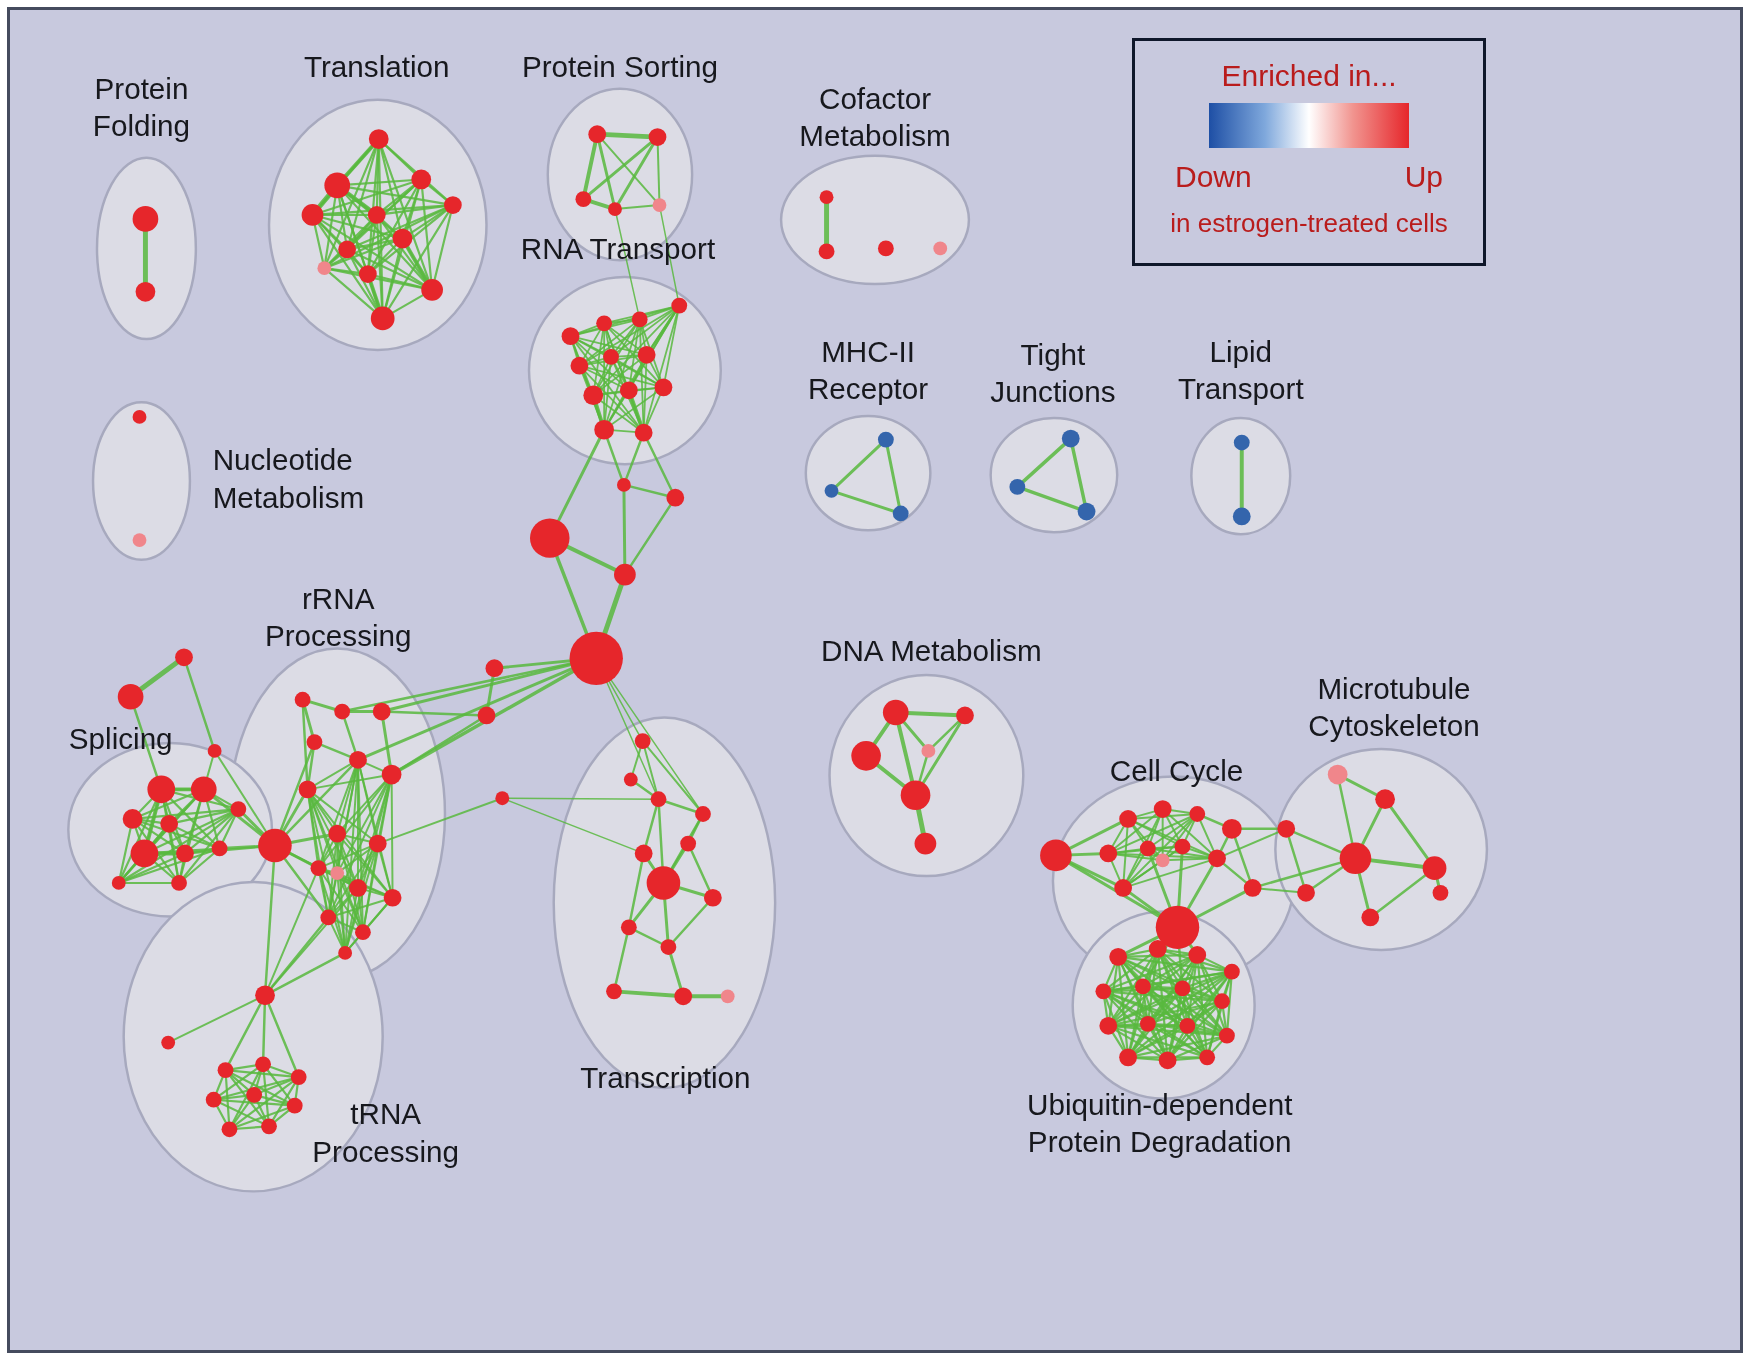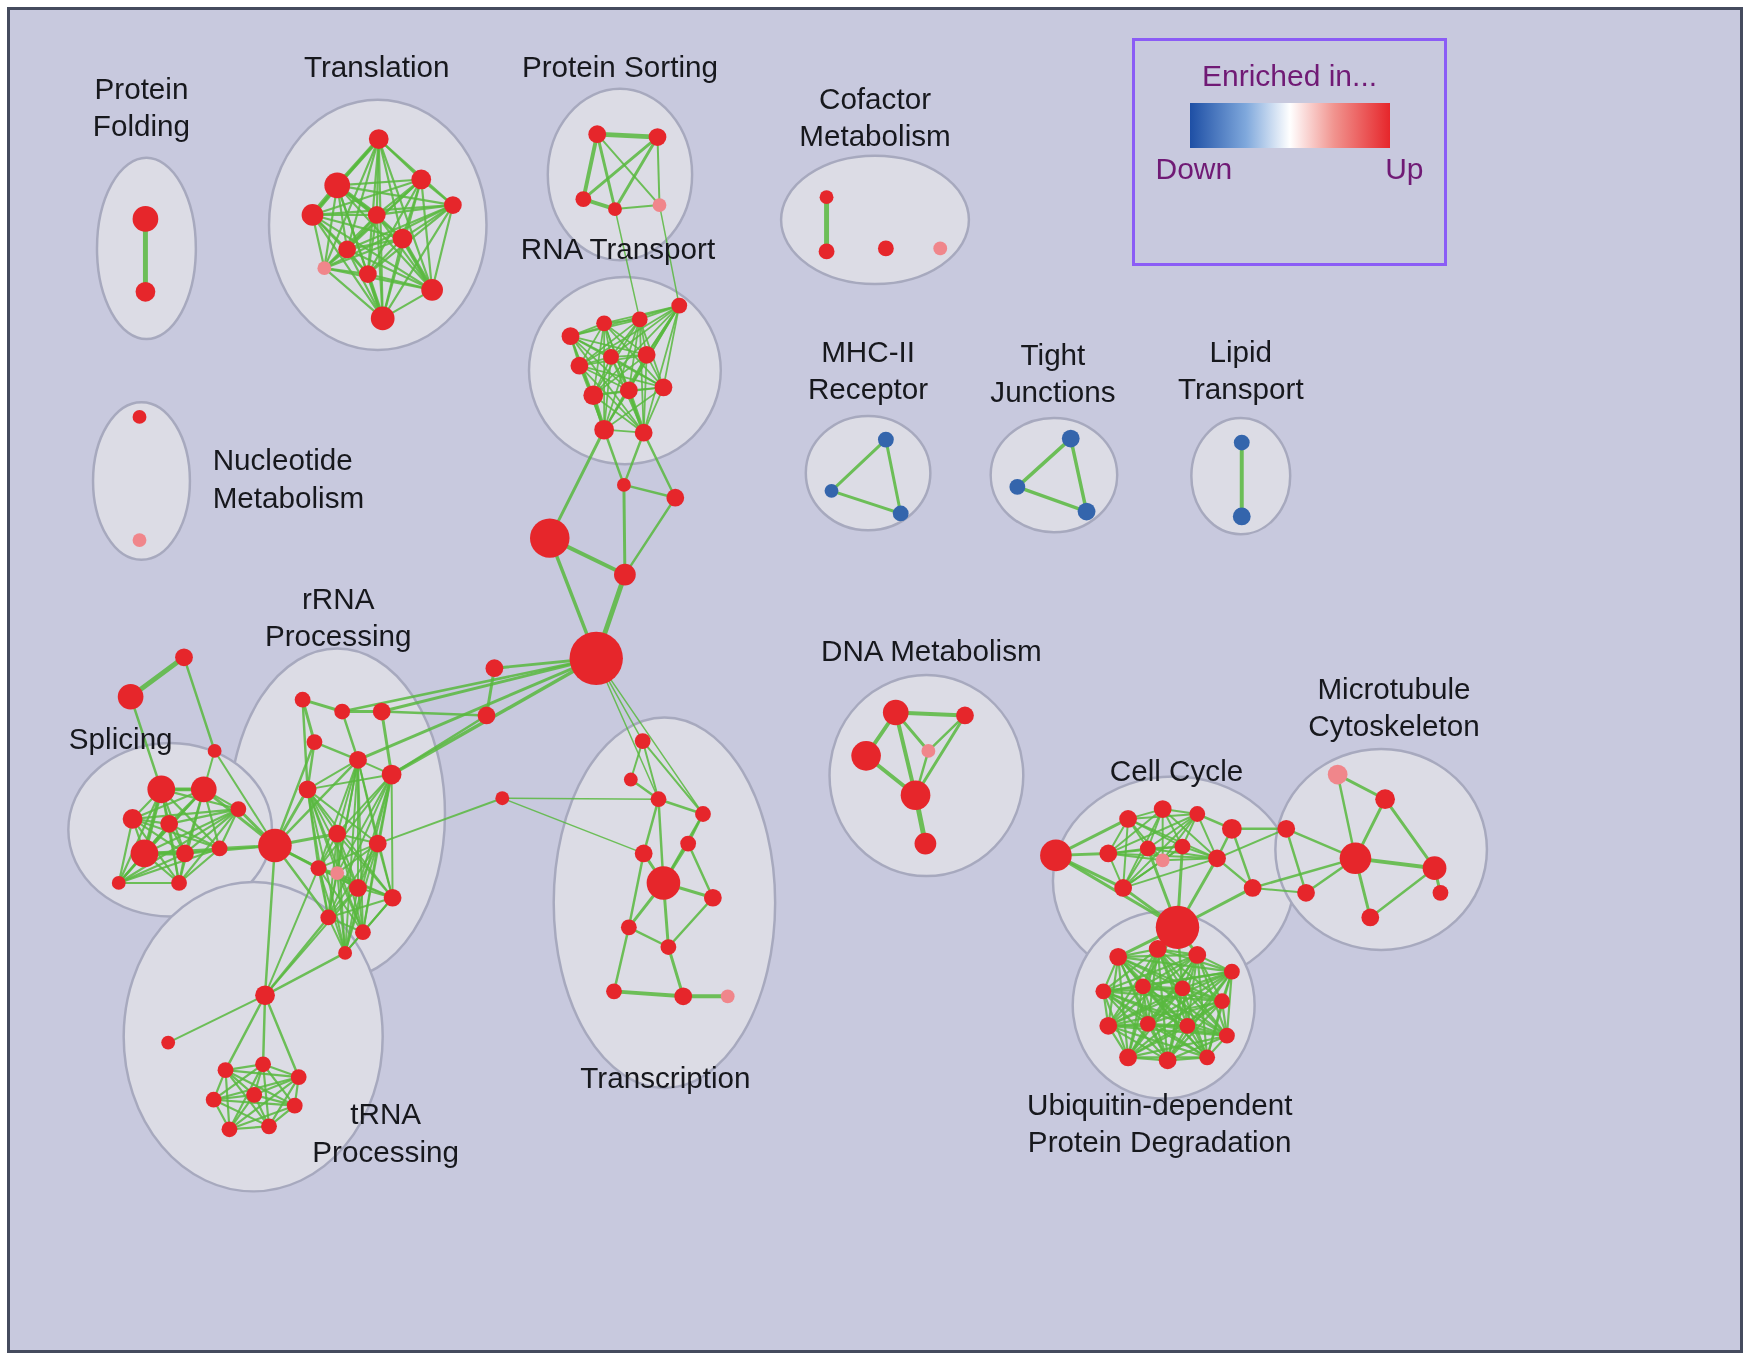"Enriched in..." .legend { border: 3px solid #8b5cf6 -> 3px solid #0f172a; color: #701a75 -> #b91c1c; width: 315px -> 354px }
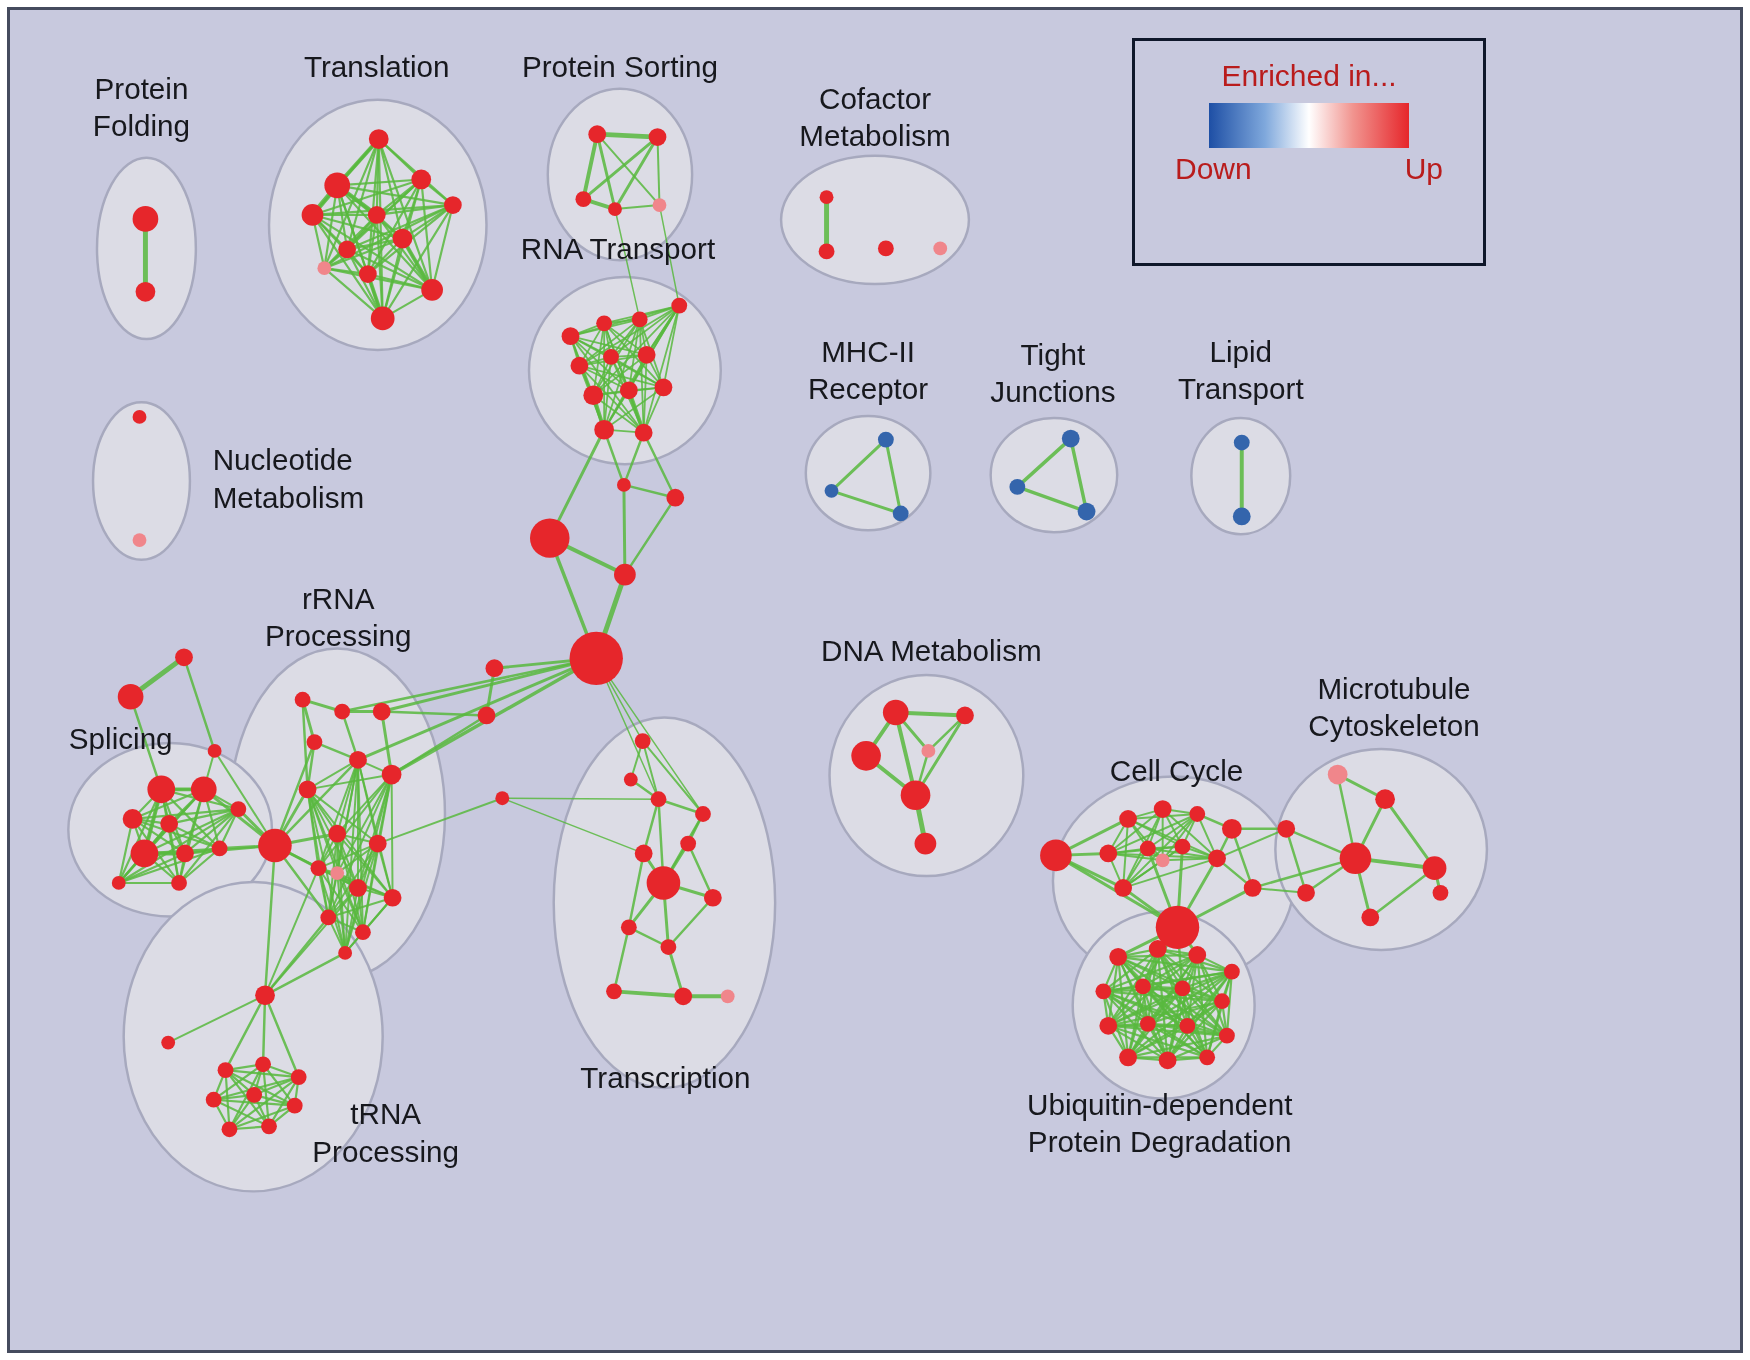"Down" .legend-ends { margin: 4px auto -> 12px auto }
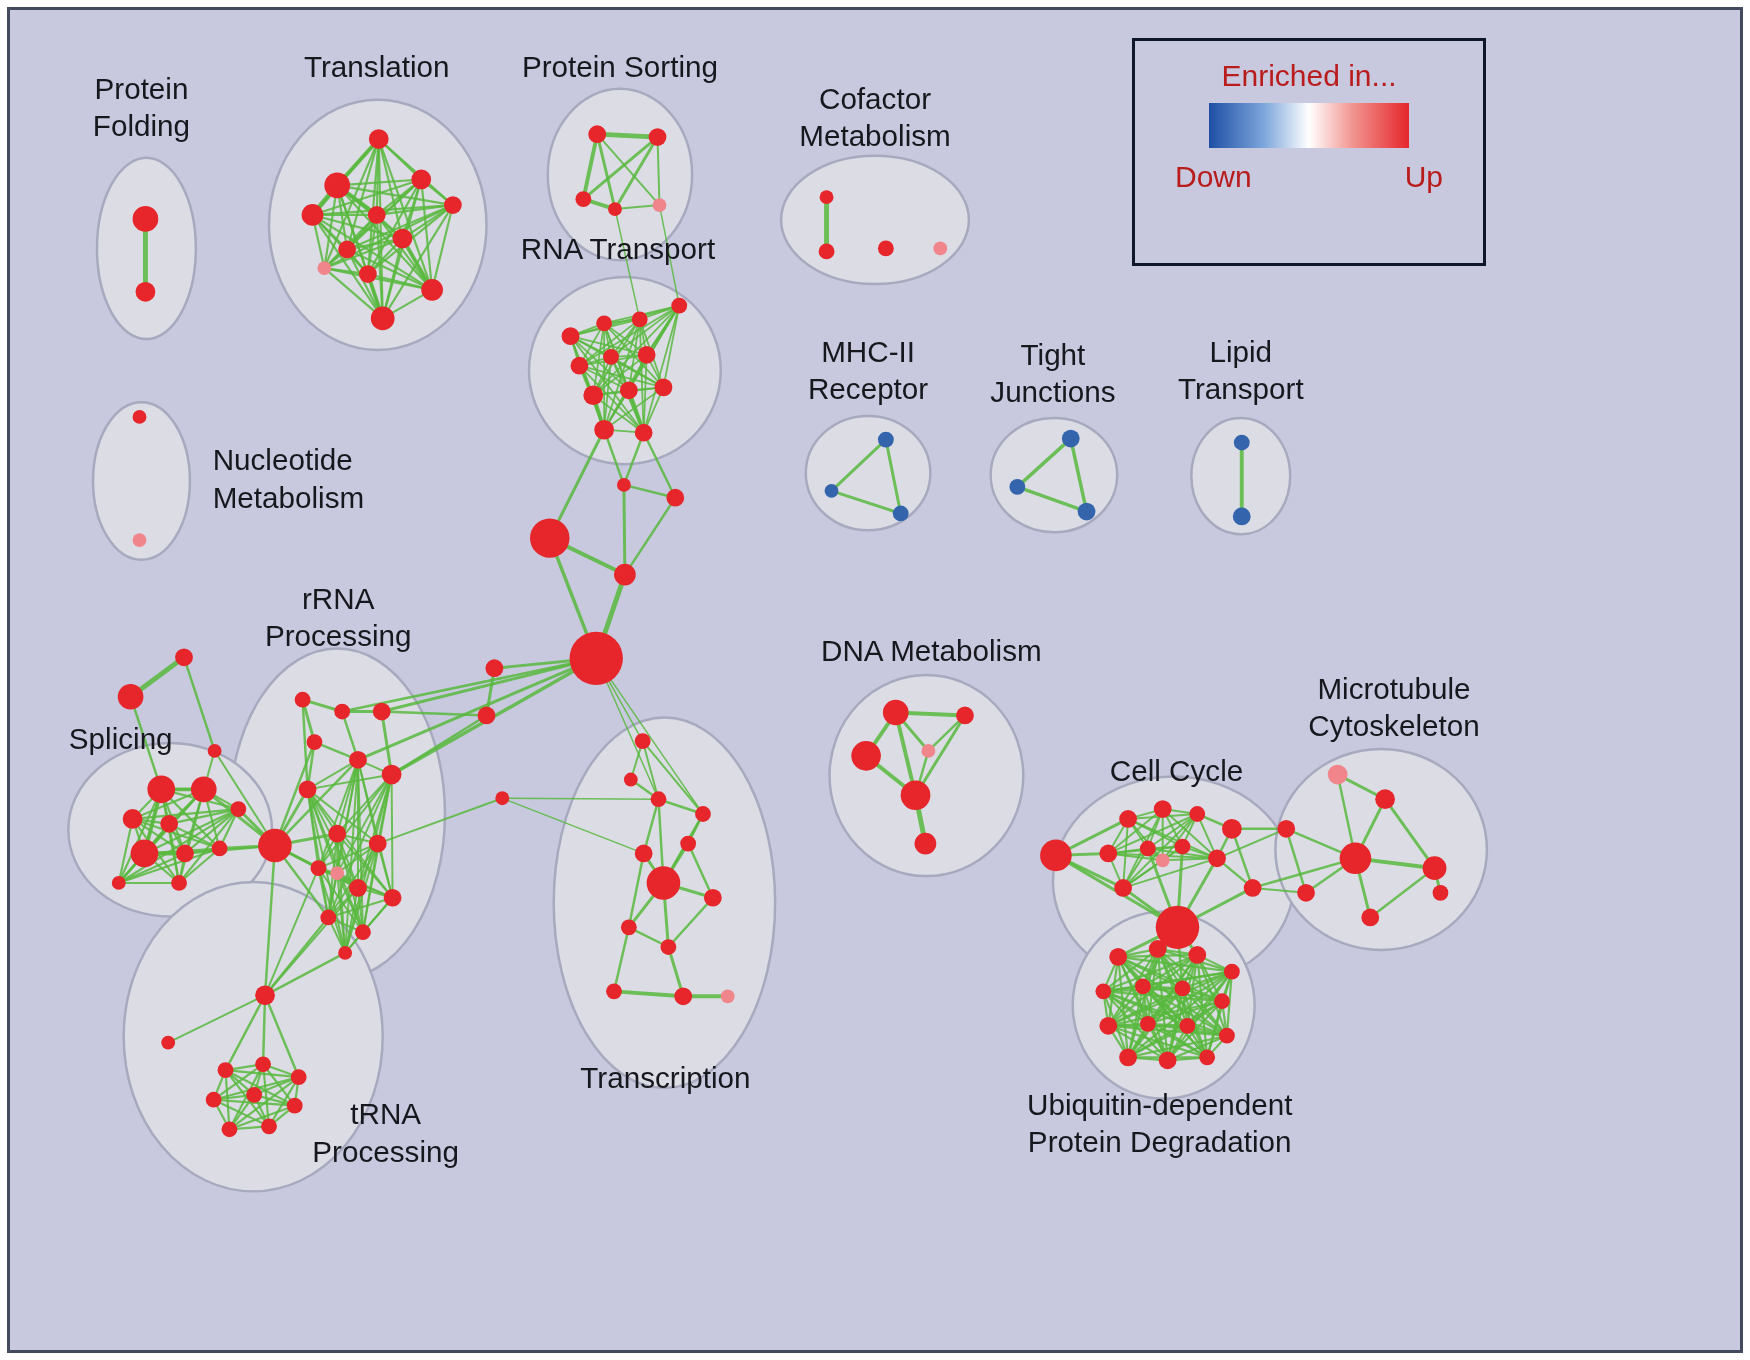"in estrogen-treated cells" div.legend-sub { html: none -> <div>in estrogen-treated cells</div> }
